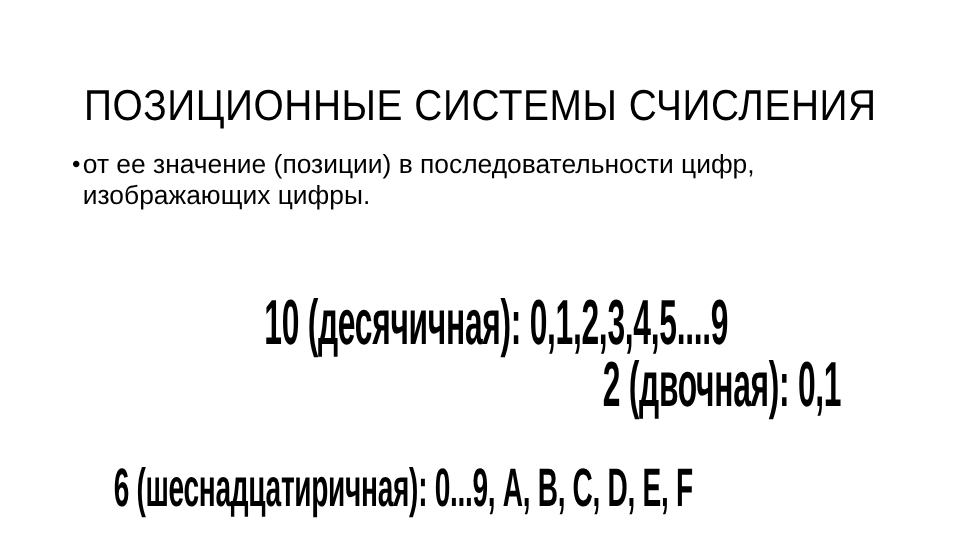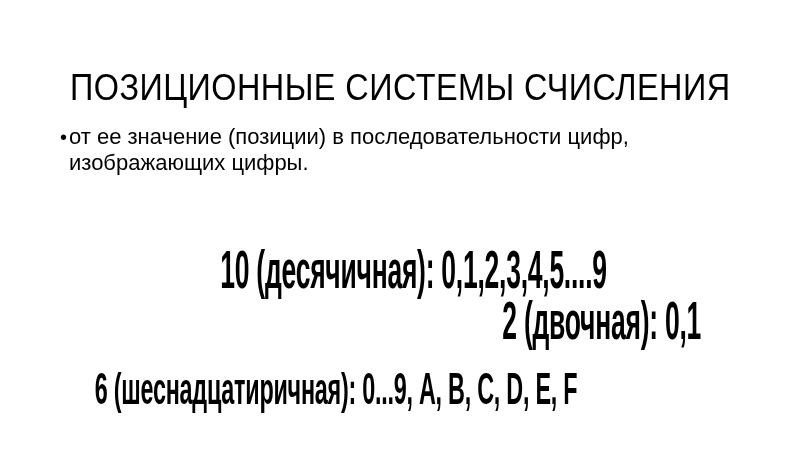"6 (шеснадцатиричная): 0...9, A, B," .example-hex { top: 366px -> 384px }
